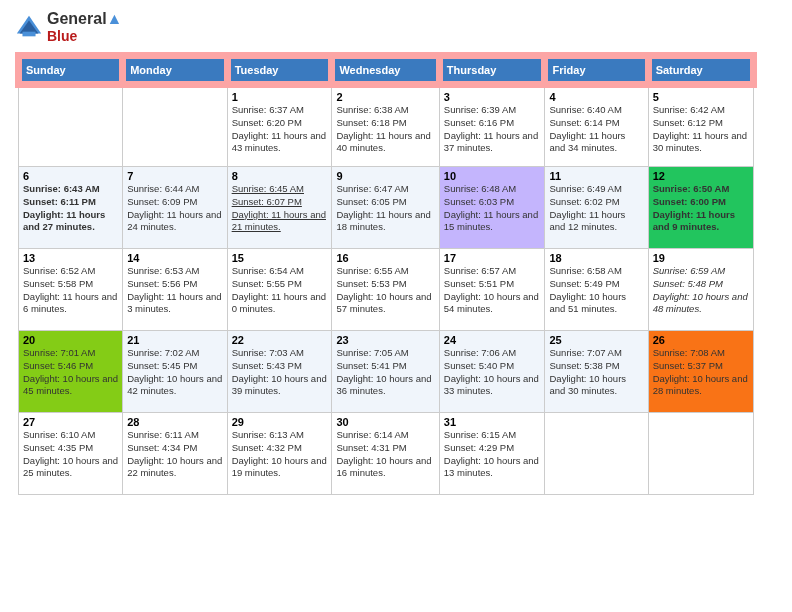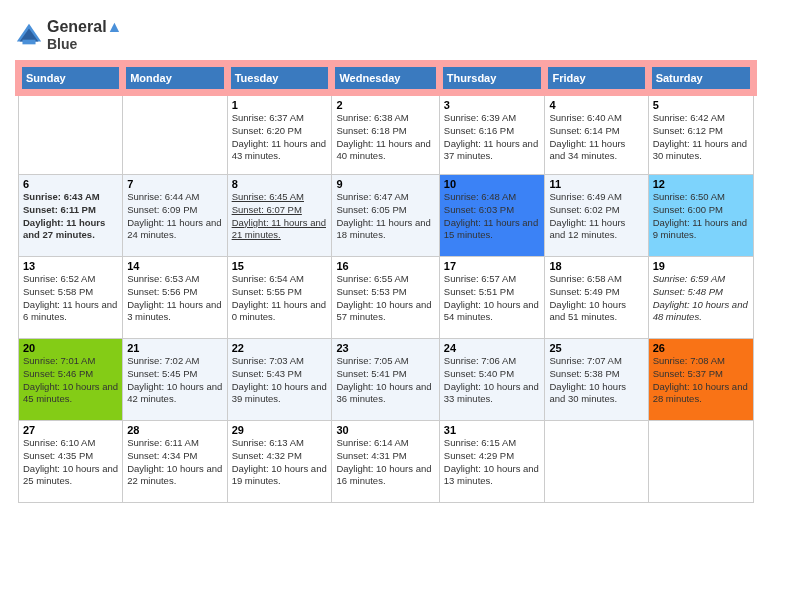"General▲" .page { padding: 18px 15px -> 10px 15px }
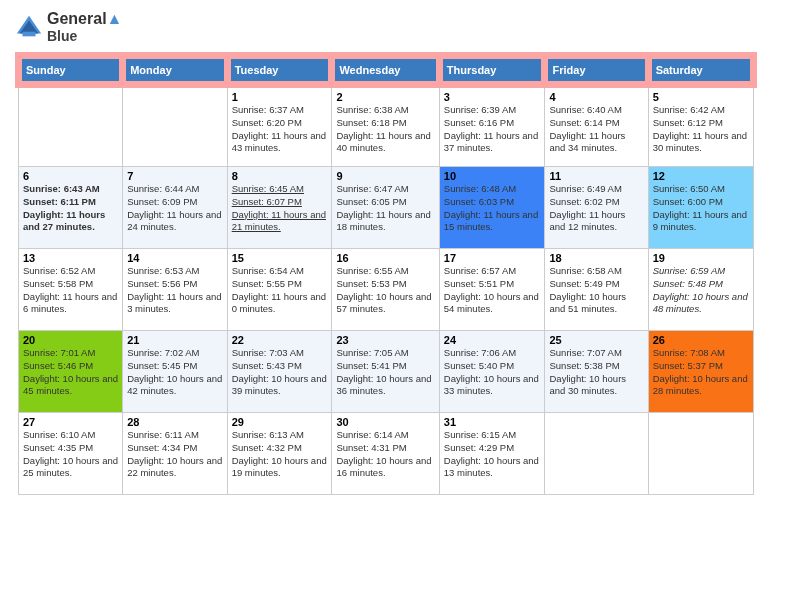"Blue" div { color: #404040 -> #b91c1c }
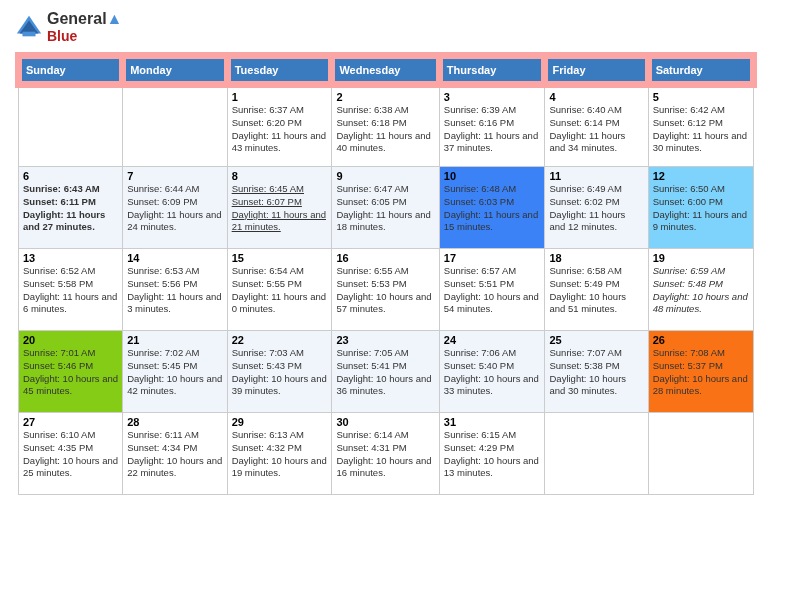"10" td { background: #3b82f6 -> #c4b5fd }
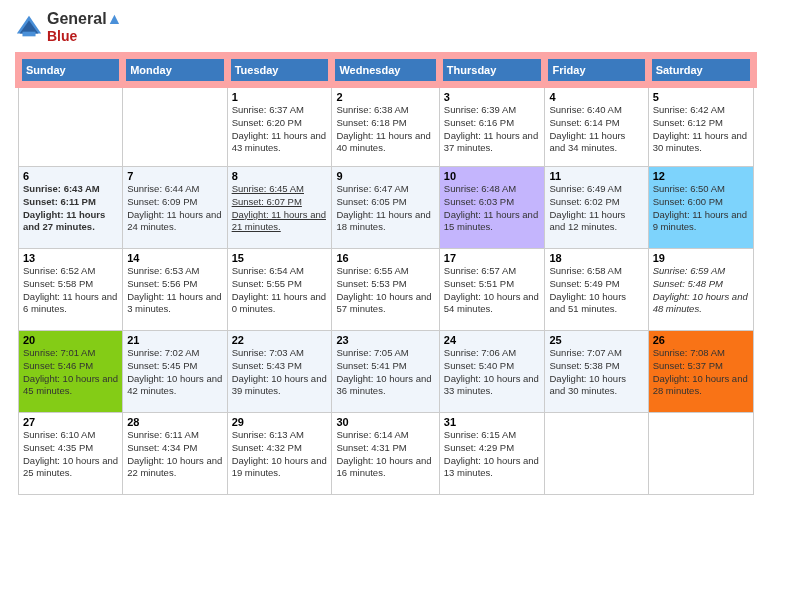"12" td { background: #7dd3fc -> #22c55e }
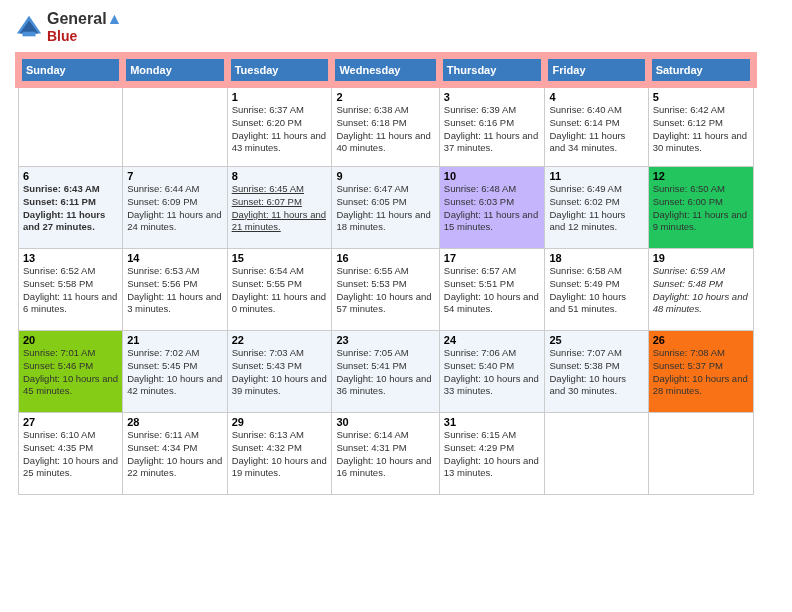"Sunrise: 6:50 AM" div.day-info { font-weight: none -> bold }
